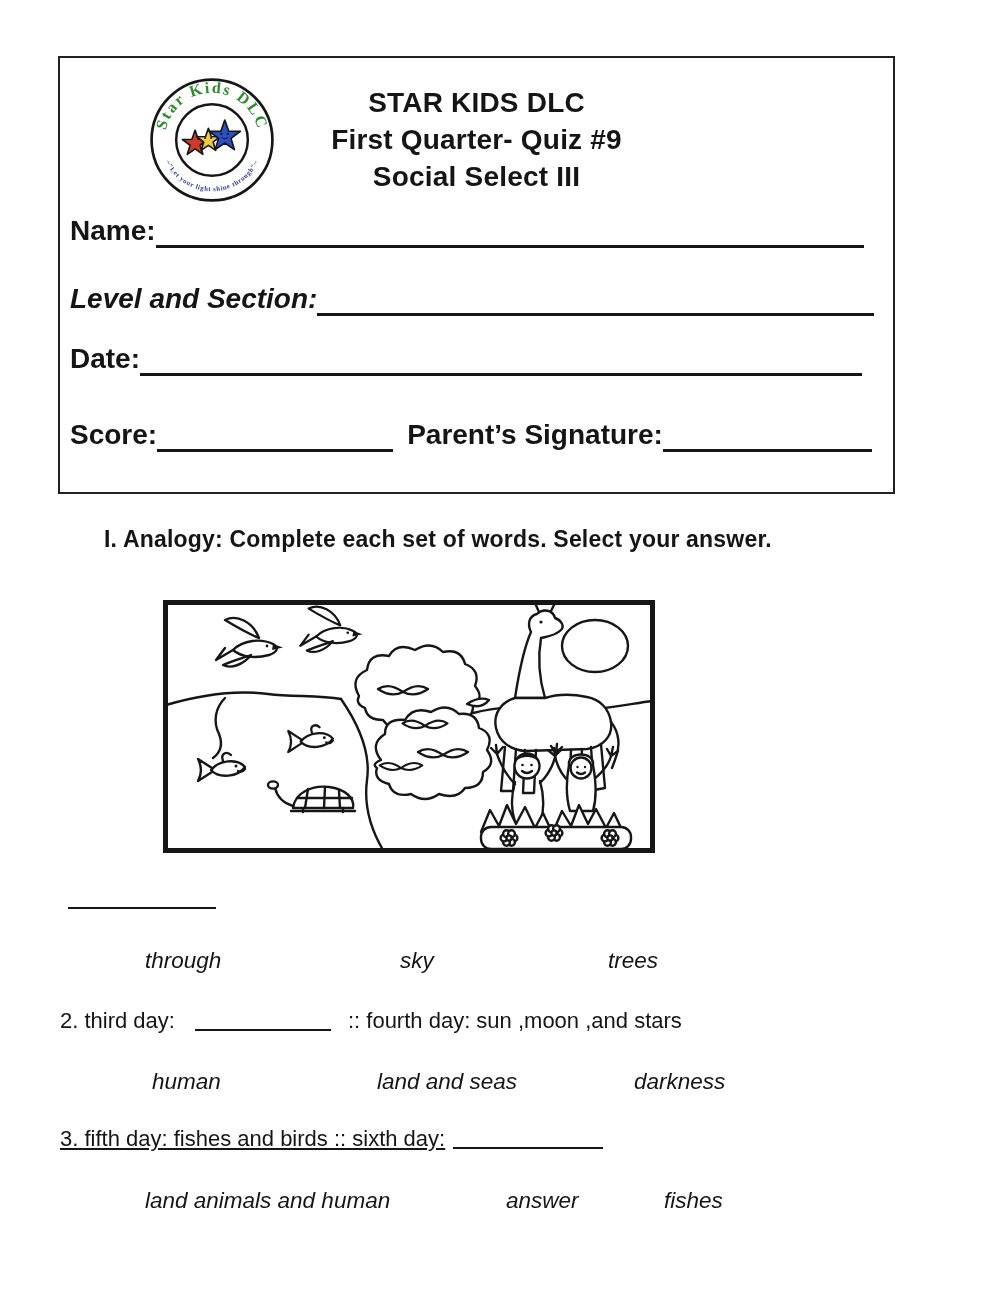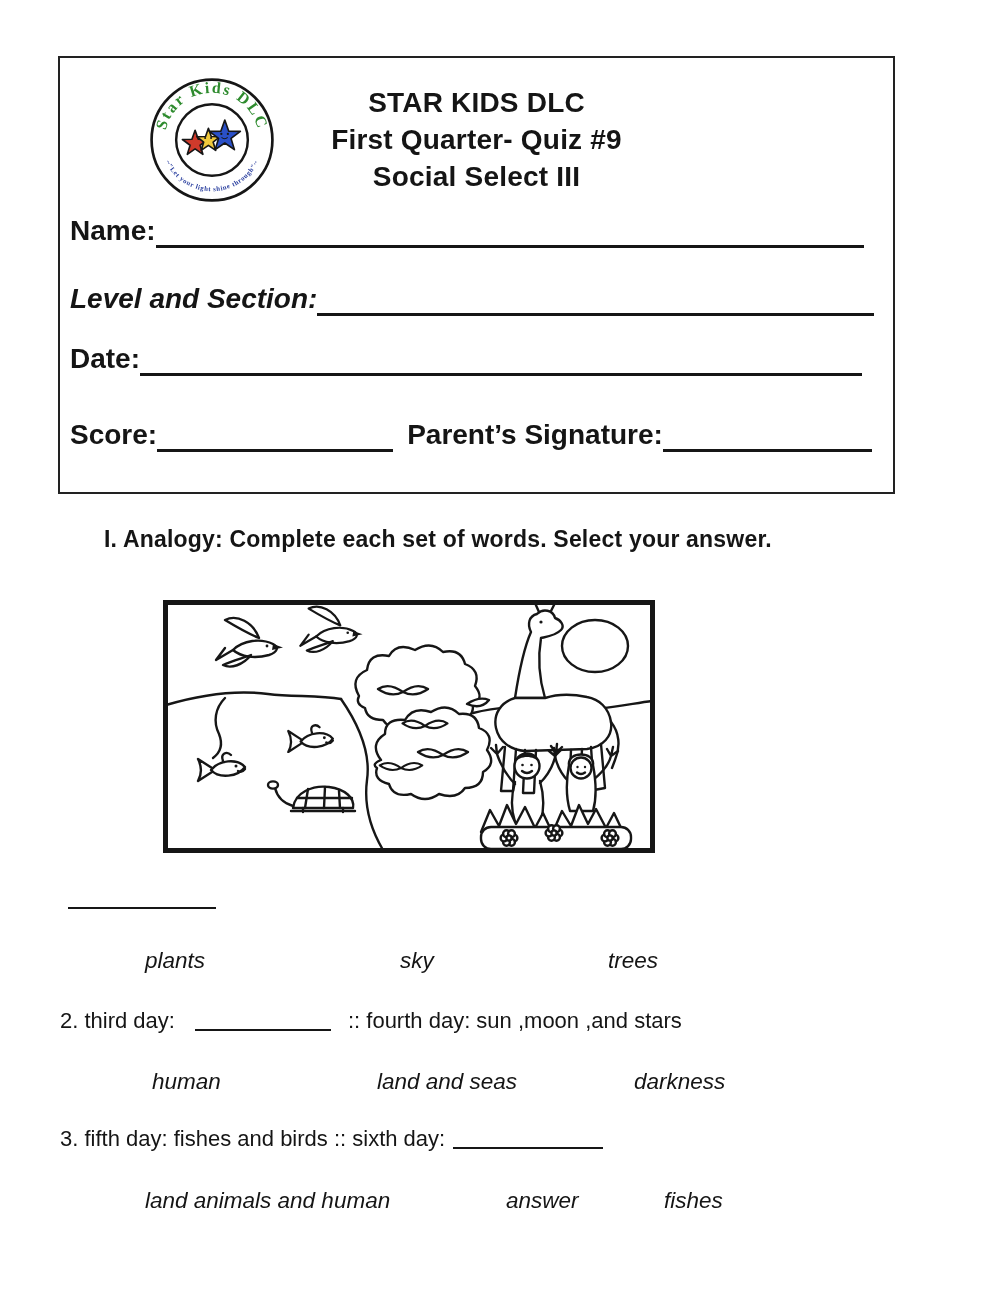"plants" span { text: plants -> through }
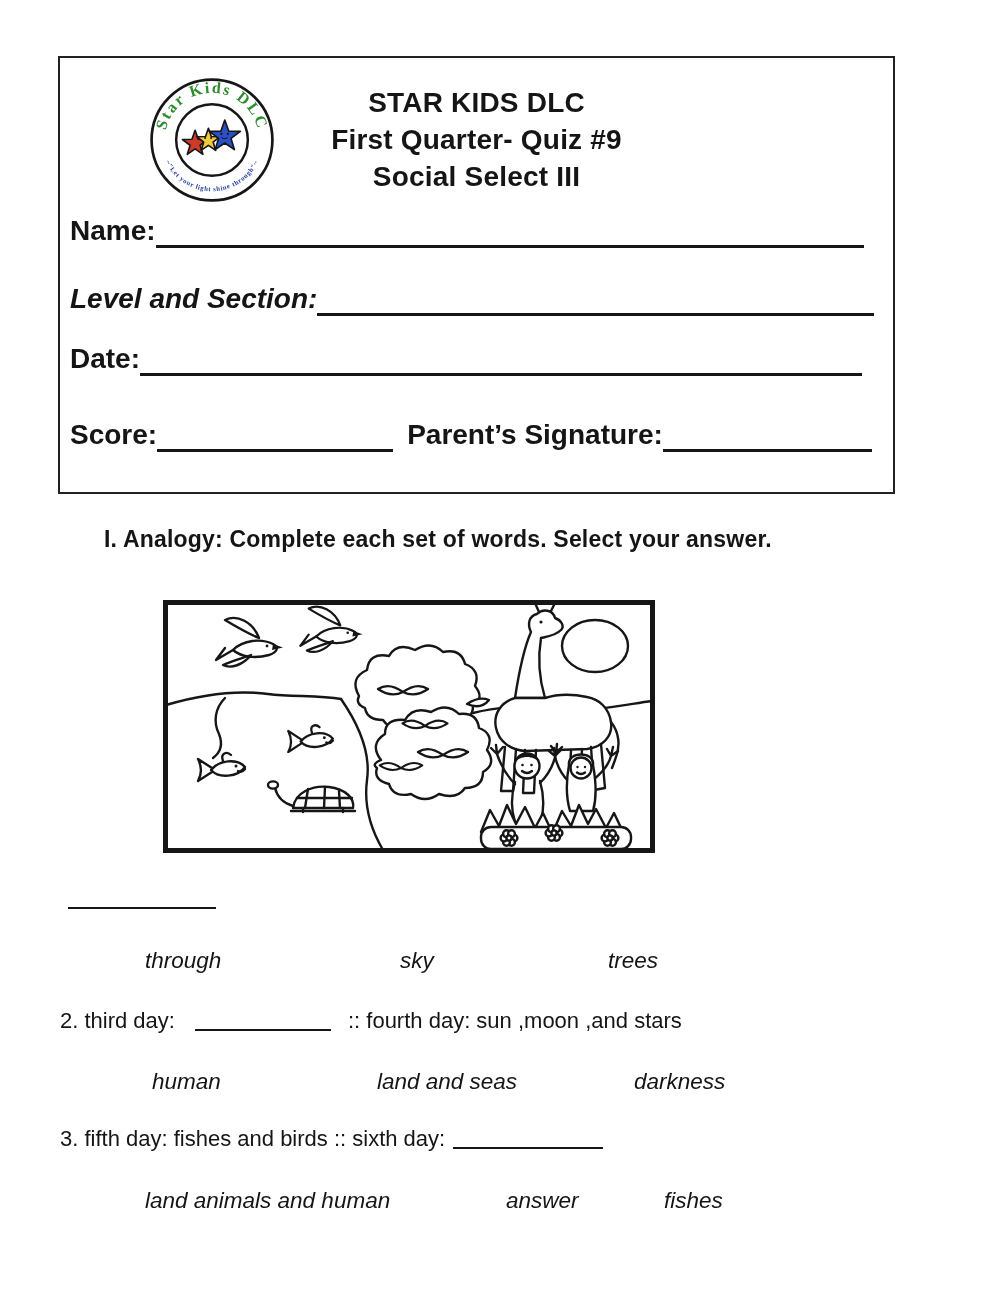"3. fifth day: fishes and" .q3 { text-decoration: none -> underline }
